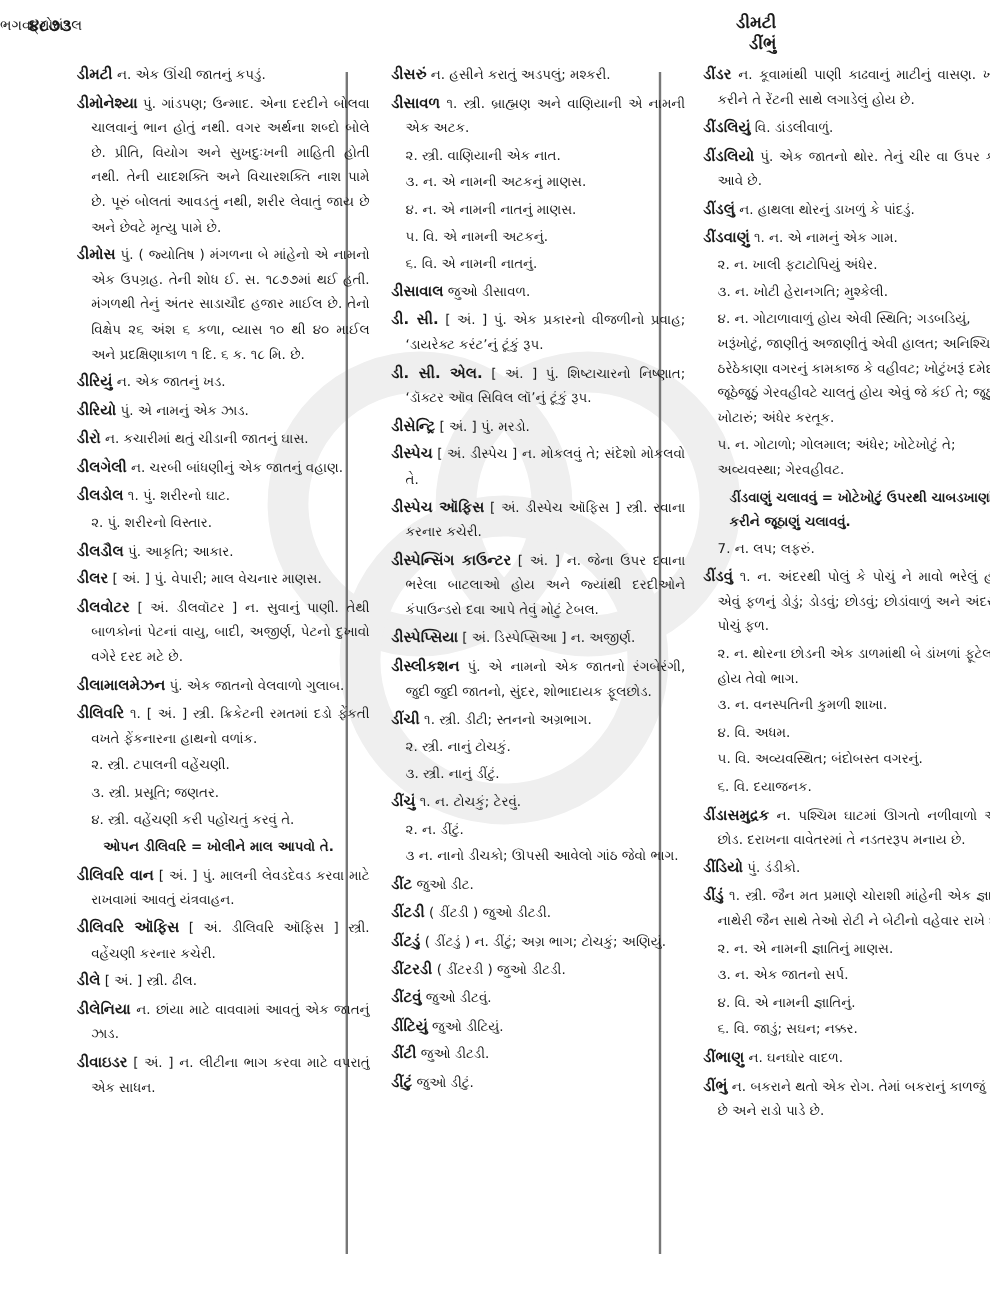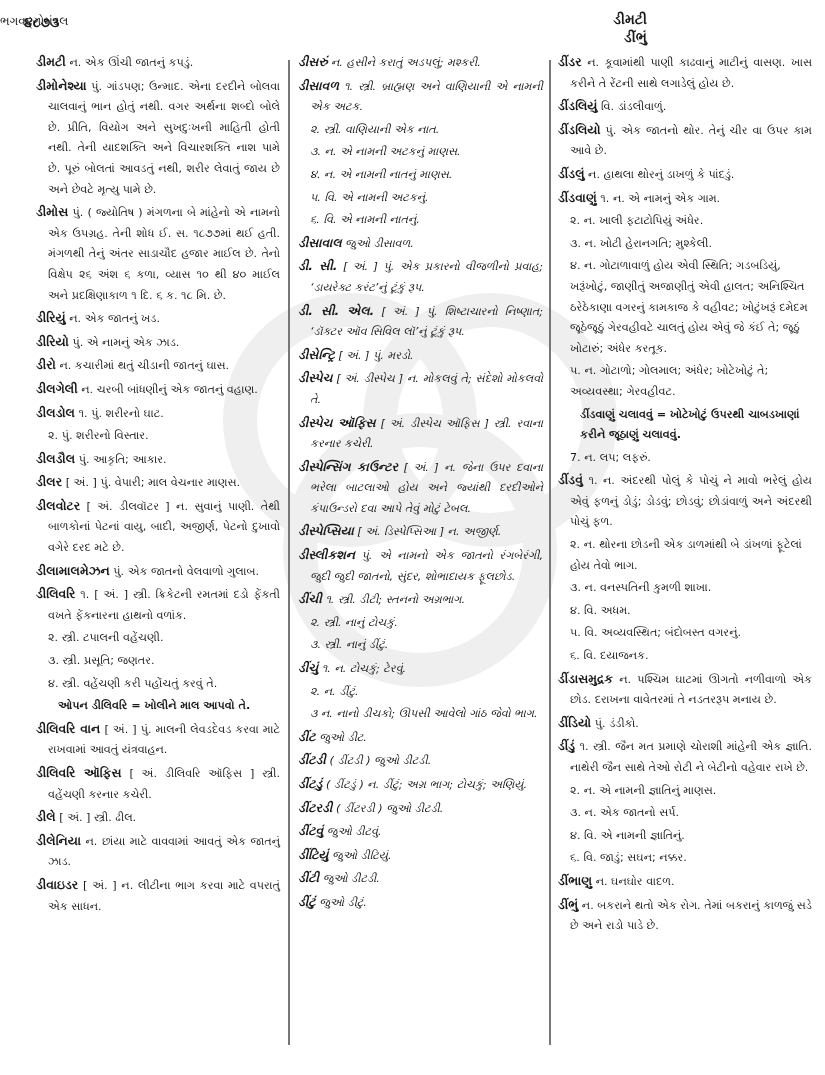"ડીમટી ન. એક ઊંચી જાતનું" .col { margin-left: none -> 28px }
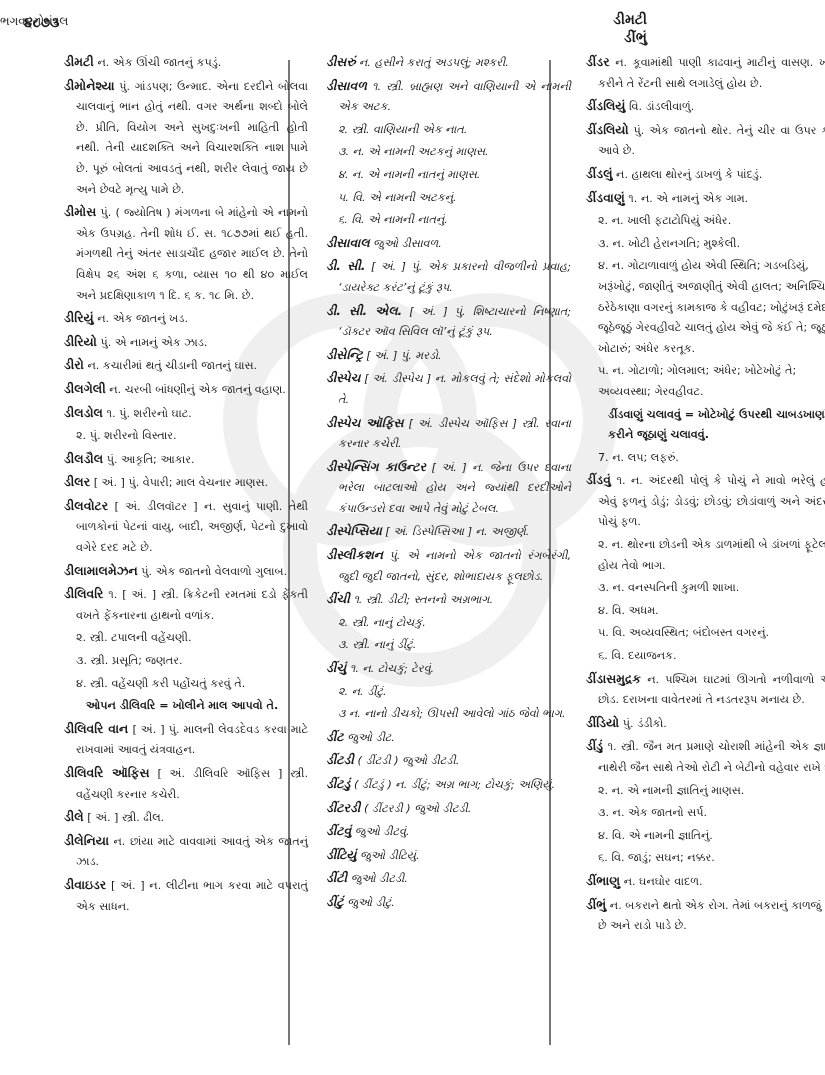"ડીસરું ન. હસીને કરાતું અડપલું;" .col2 { font-style: italic -> none }
